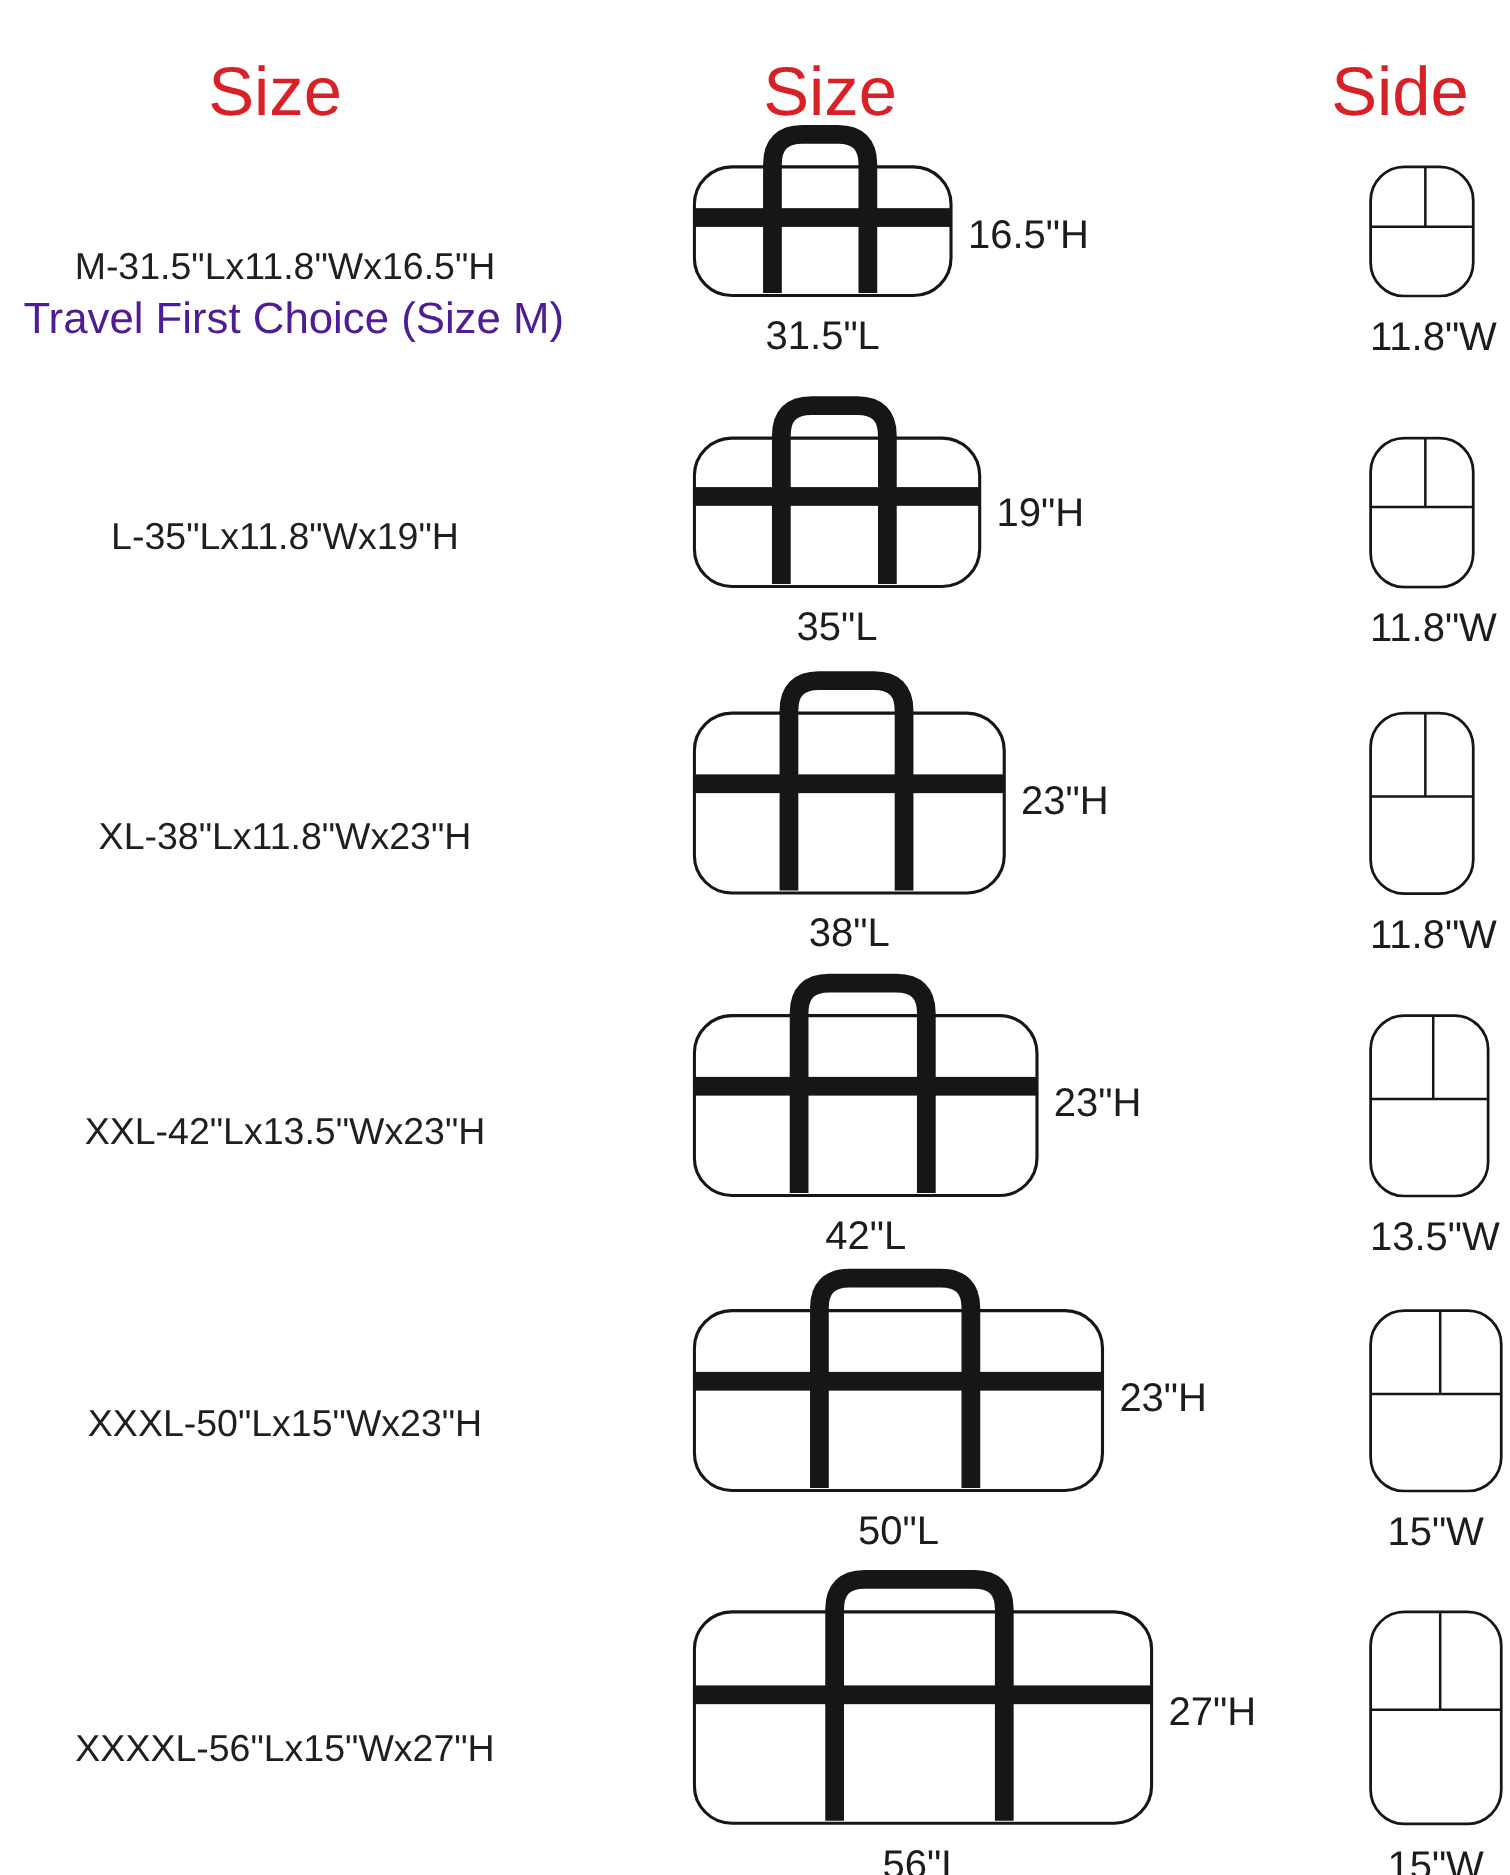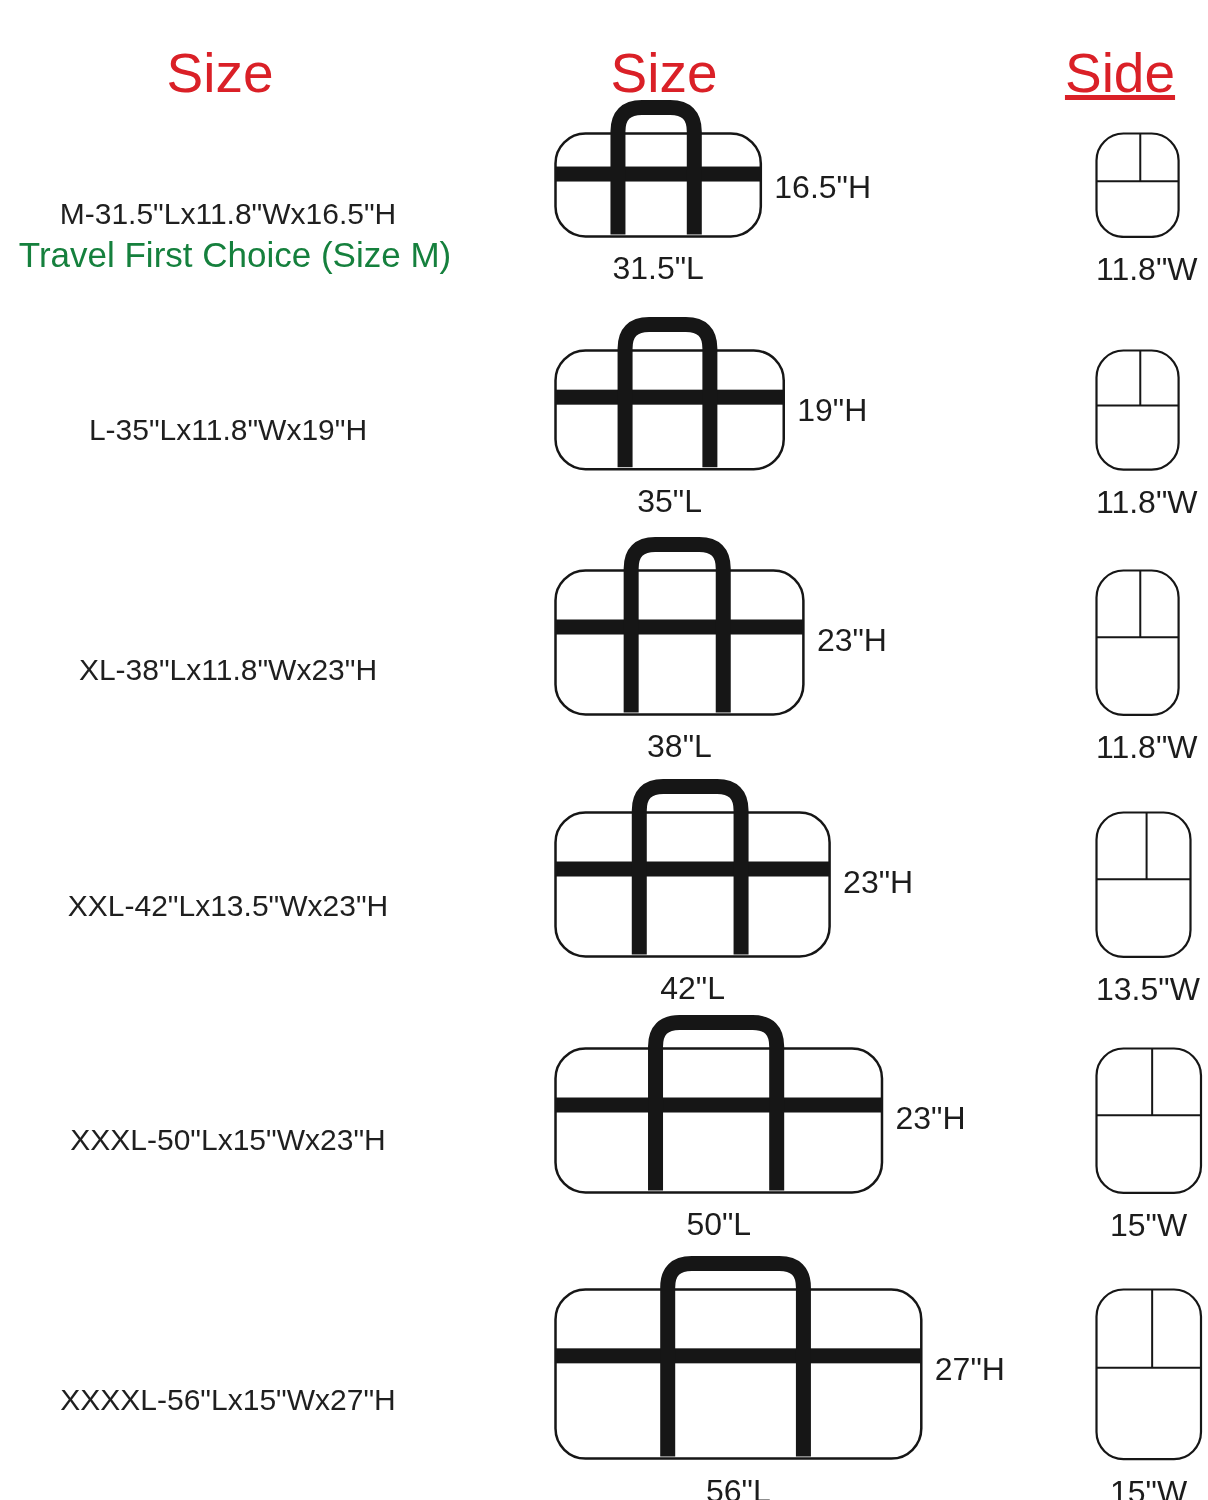"Side" .col-header.side { text-decoration: underline -> none }
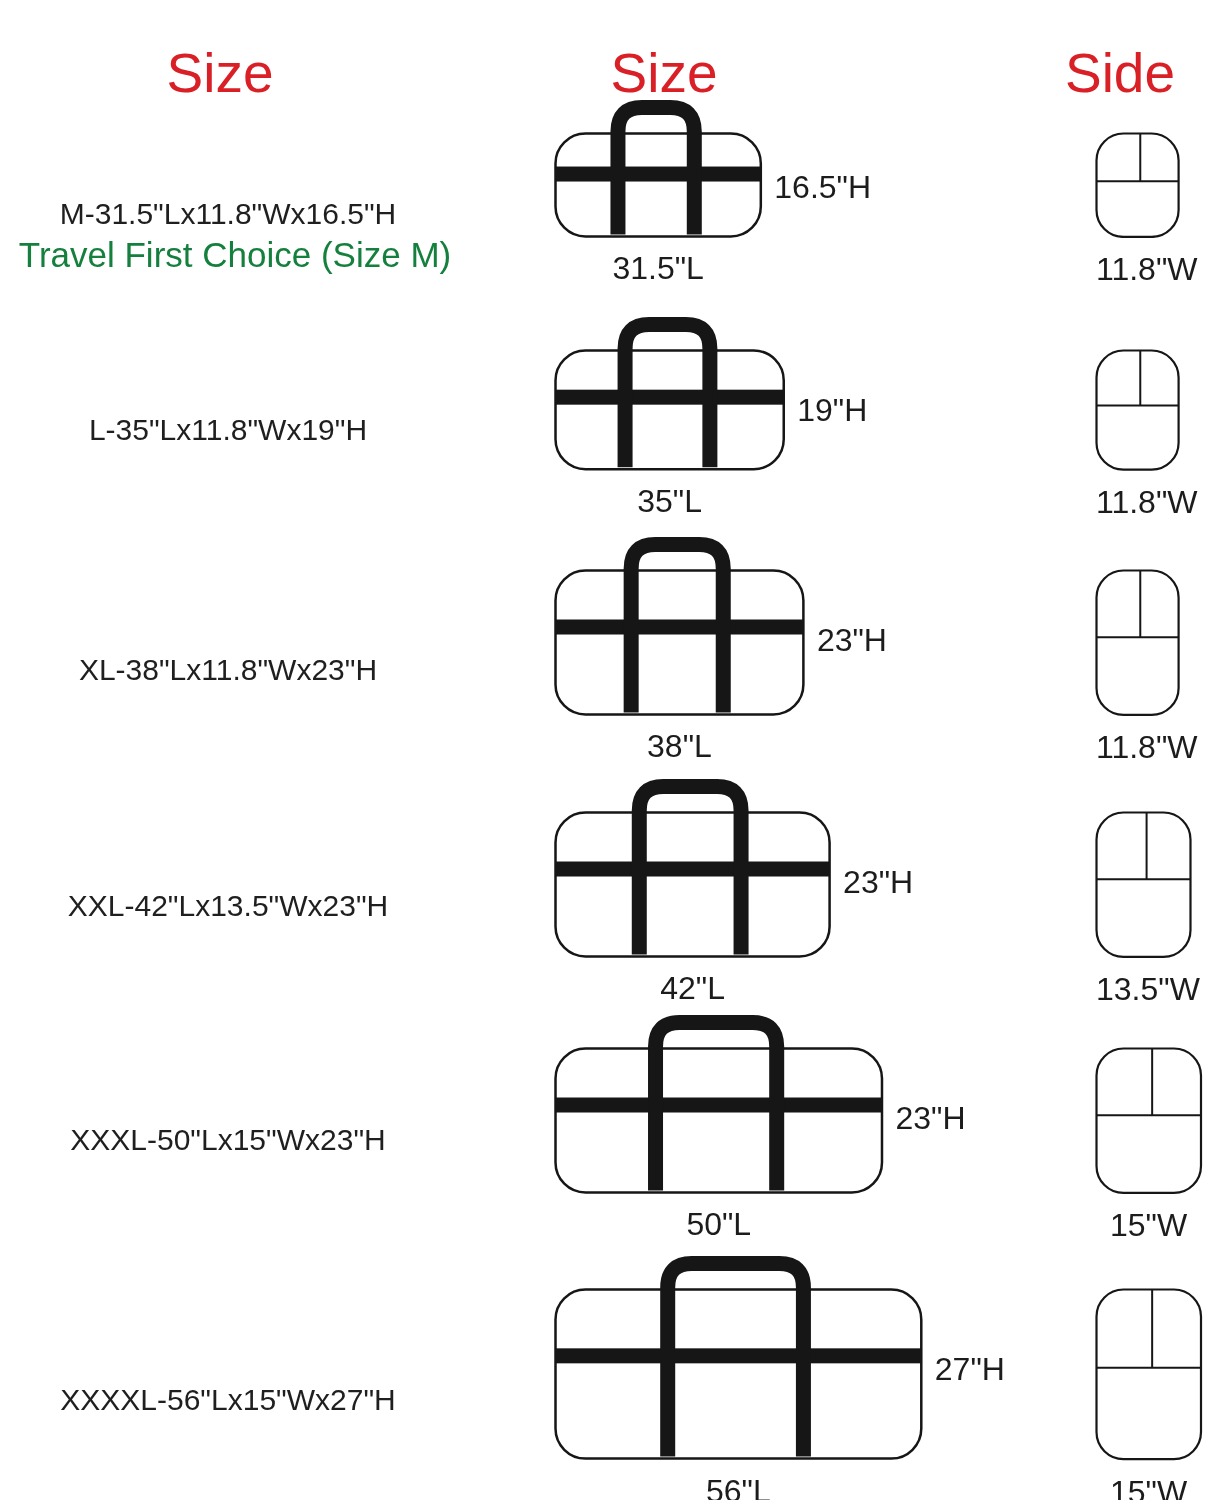"Travel First Choice (Size M)" .size-sublabel { color: #15803d -> #4c1d95 }
